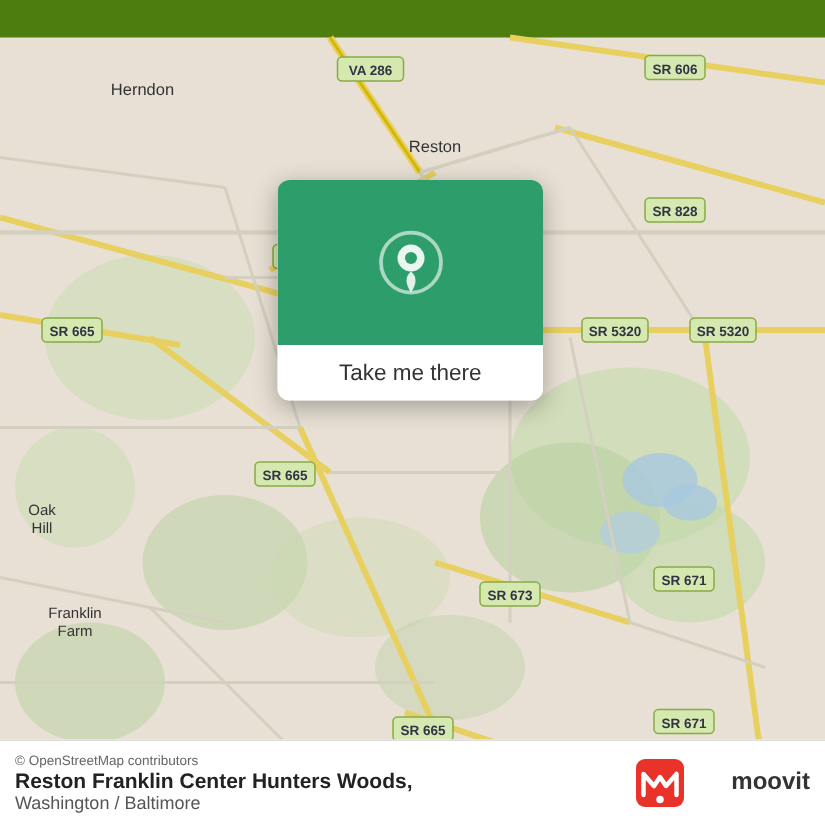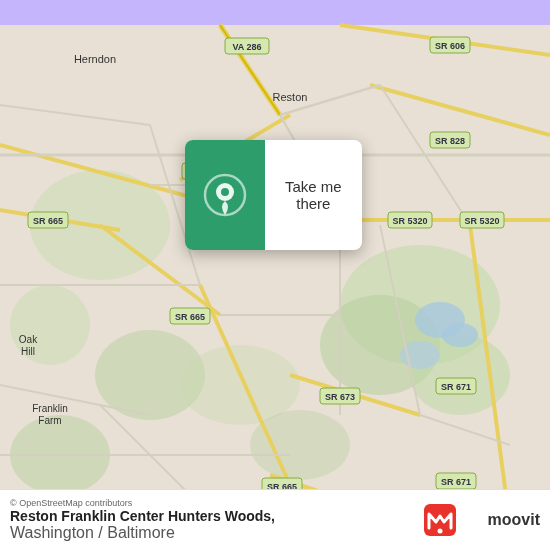"VA 286" #map-container { background-color: #c4b5fd -> #4d7c0f }
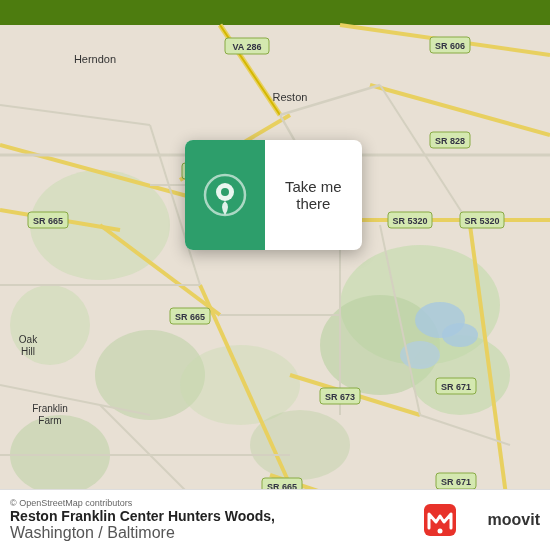"Take me there" #popup-card { flex-direction: row -> column; margin-top: 20px -> none }
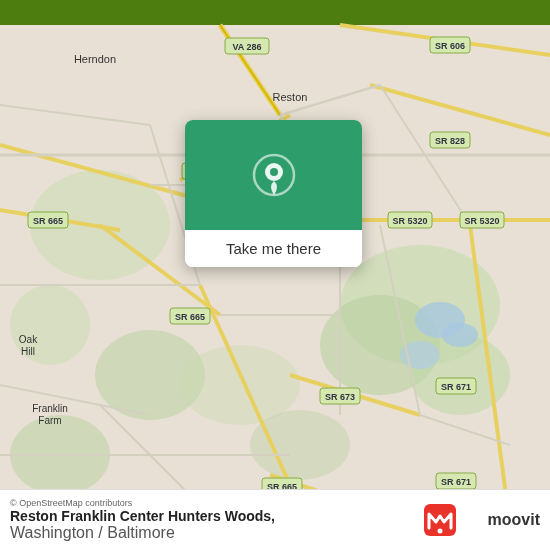"Washington / Baltimore" #place-subtitle { font-size: 16px -> 12px }
